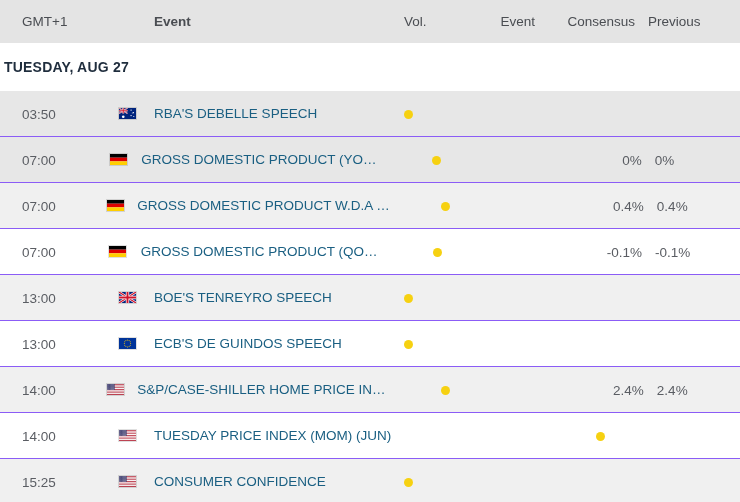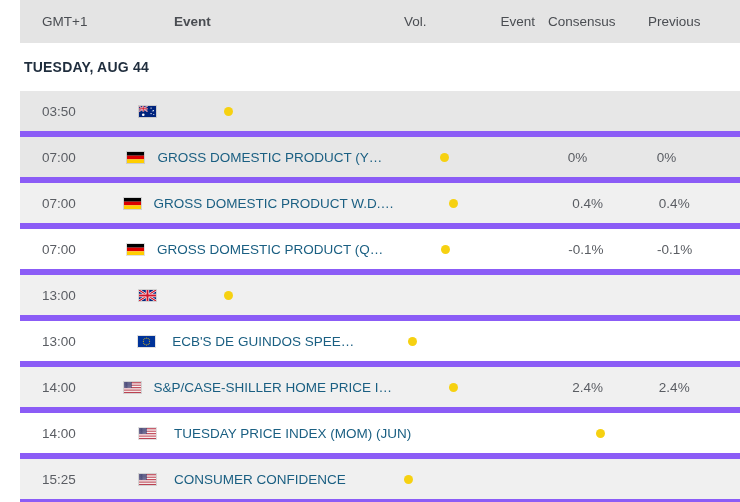"GMT+1" .calendar { padding-left: 20px -> none }
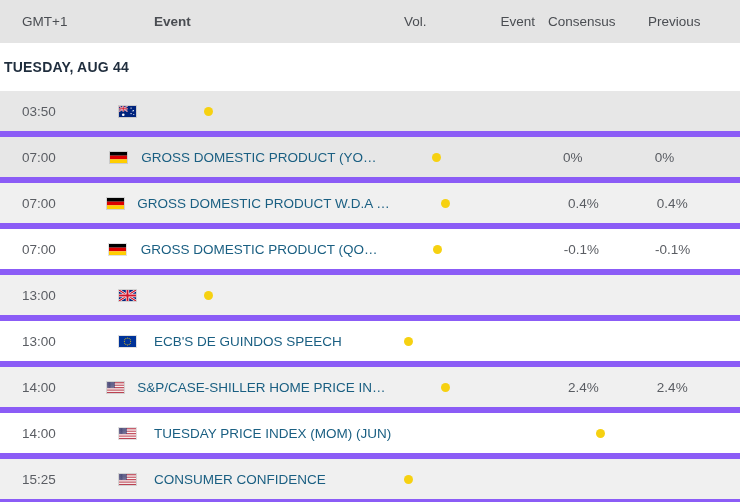"Consensus" .c-consensus { text-align: none -> right }
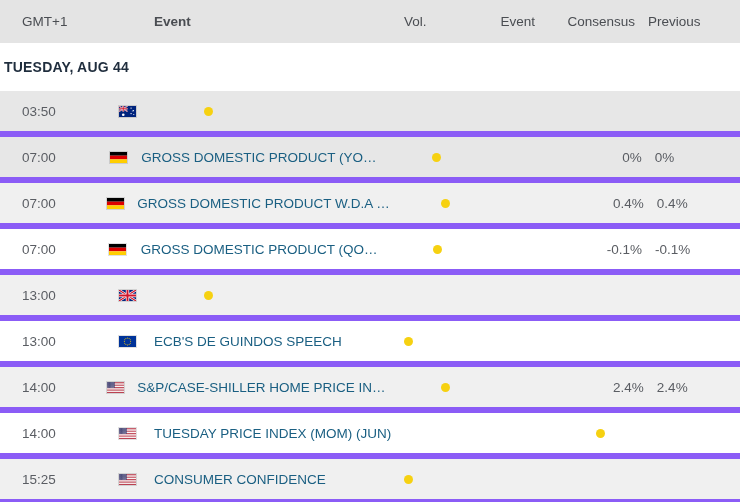"TUESDAY, AUG 44" span.date-band-label { text: 44 -> 27 }
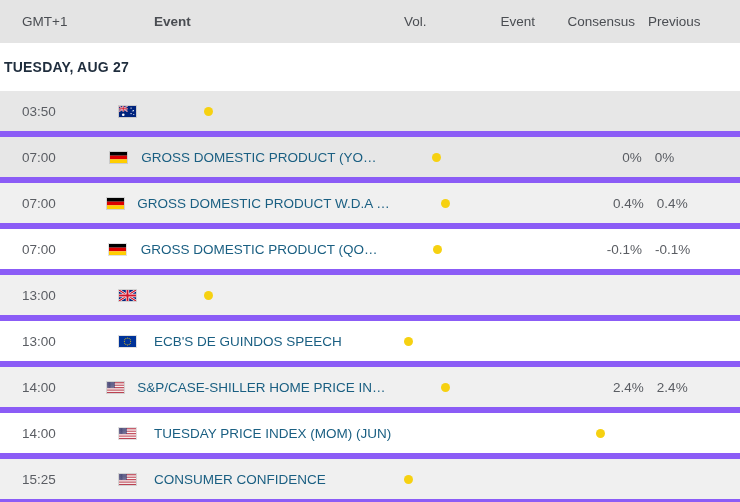"03:50" .event-row { border-bottom: 6px solid #8b5cf6 -> 1px solid #8b5cf6 }
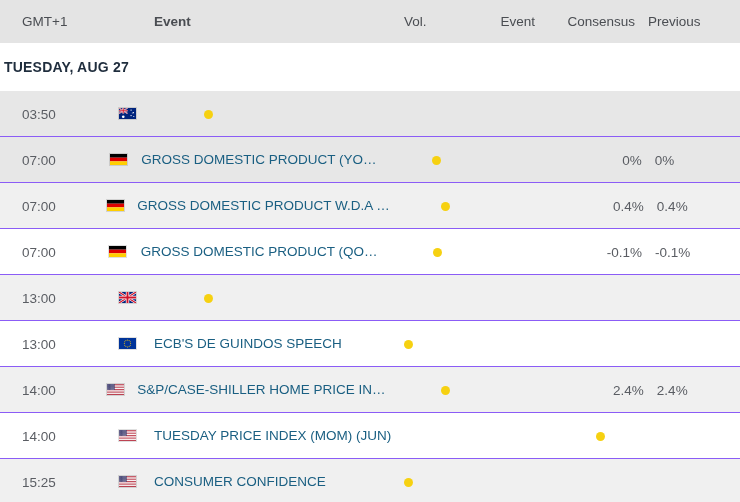"RBA'S DEBELLE SPEECH" div.c-event { html: none -> <div> <a>RBA'S DEBELLE SPEECH</a> </div> }
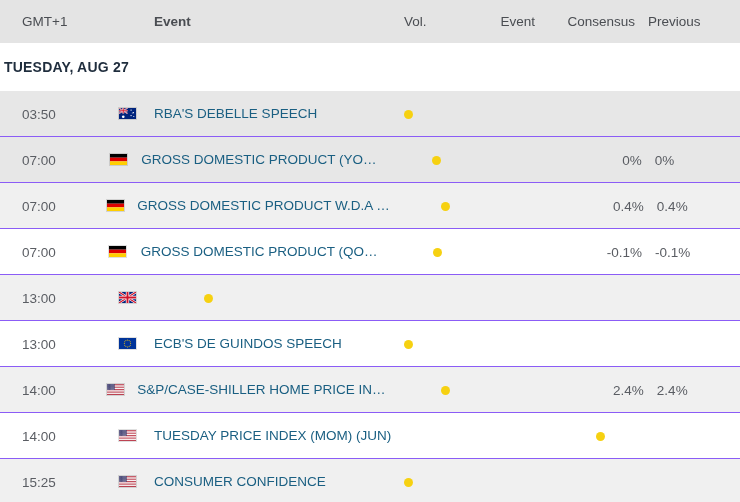"BOE'S TENREYRO SPEECH" div.c-event { html: none -> <div> <a>BOE'S TENREYRO SPEECH</a> </div> }
